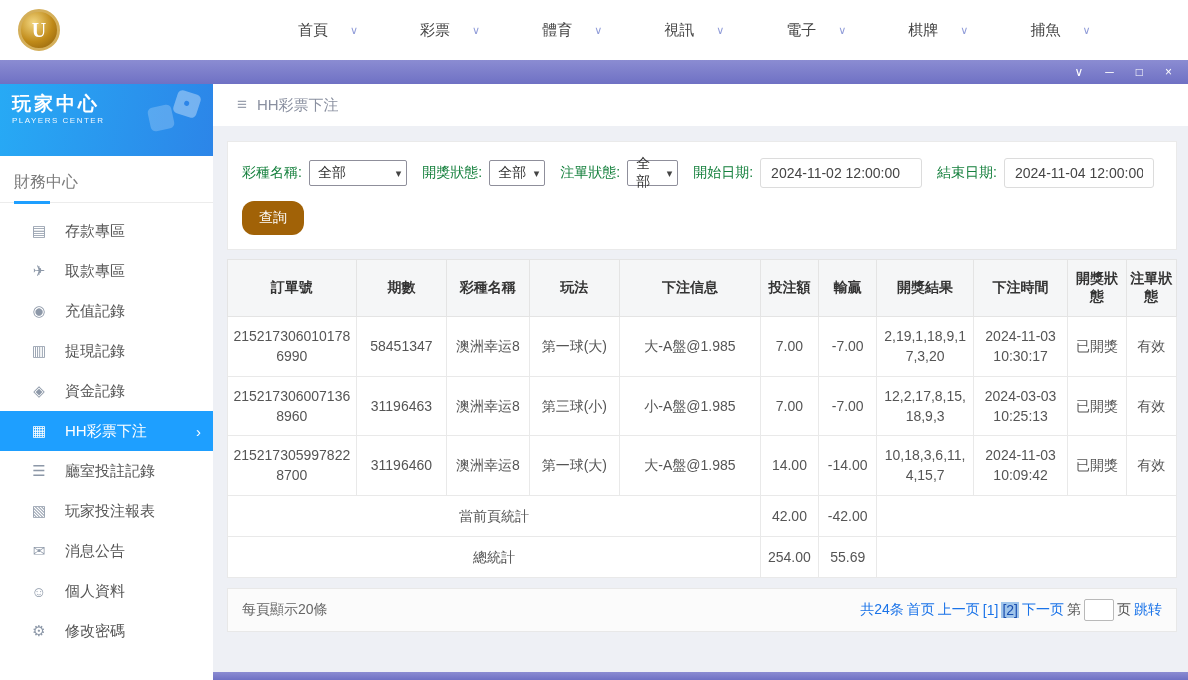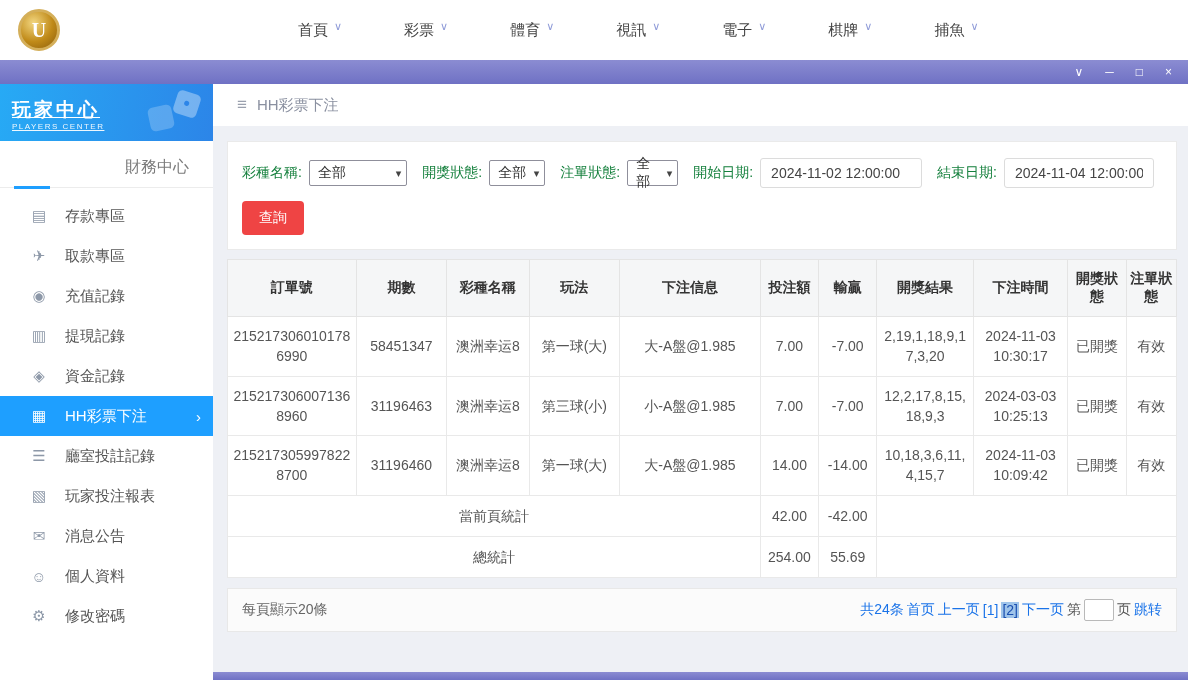"首頁" .nav-item { align-items: flex-start -> center; gap: 6px -> 22px }
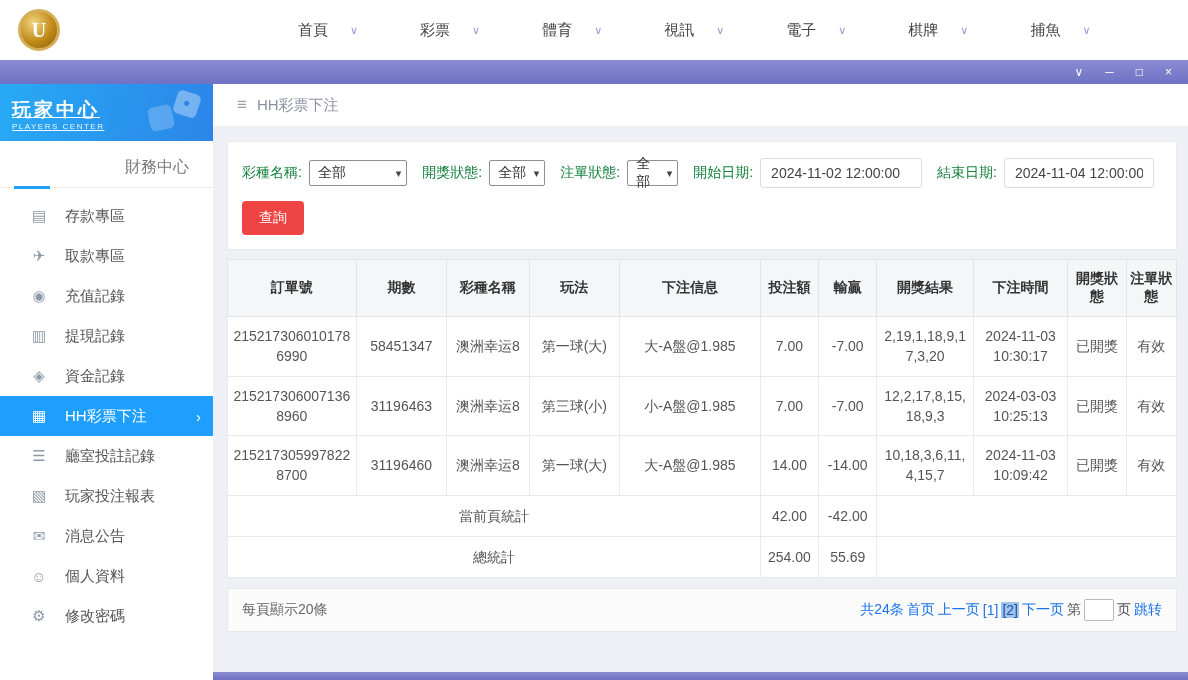"玩家中心" .sidebar-header { height: 57px -> 72px; padding: 15px 12px -> 9px 12px; text-decoration: underline -> none }
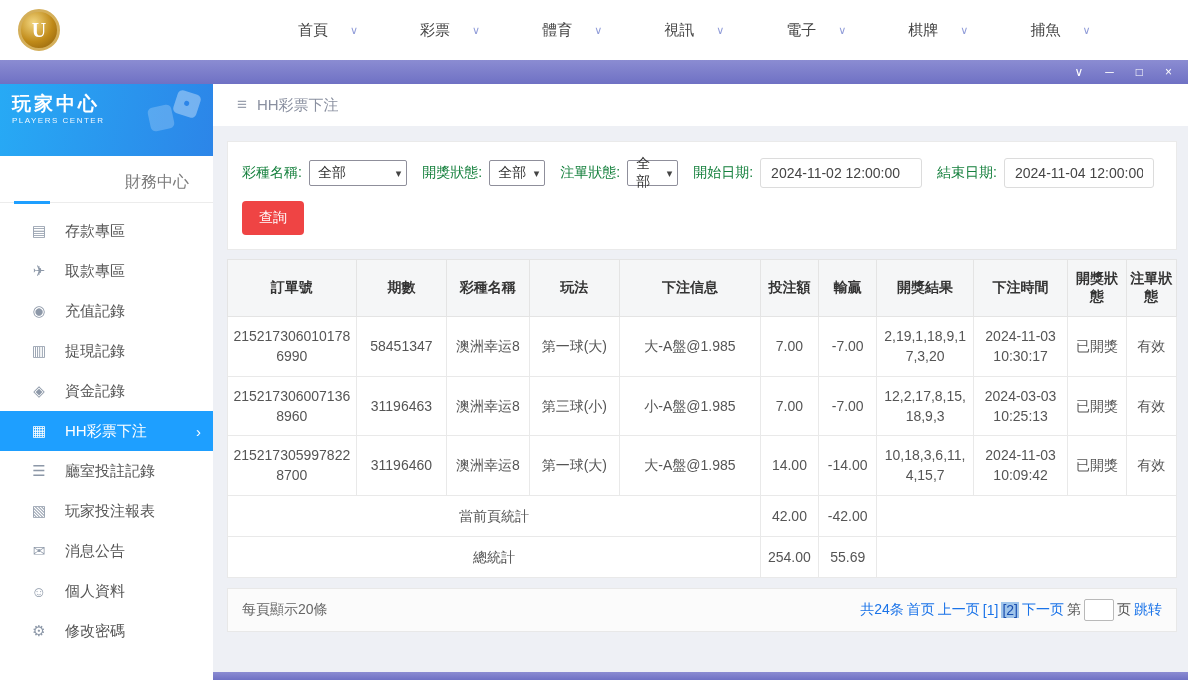"財務中心" .section-label { padding: 10px 24px 9px -> 10px 14px 9px; text-align: right -> none }
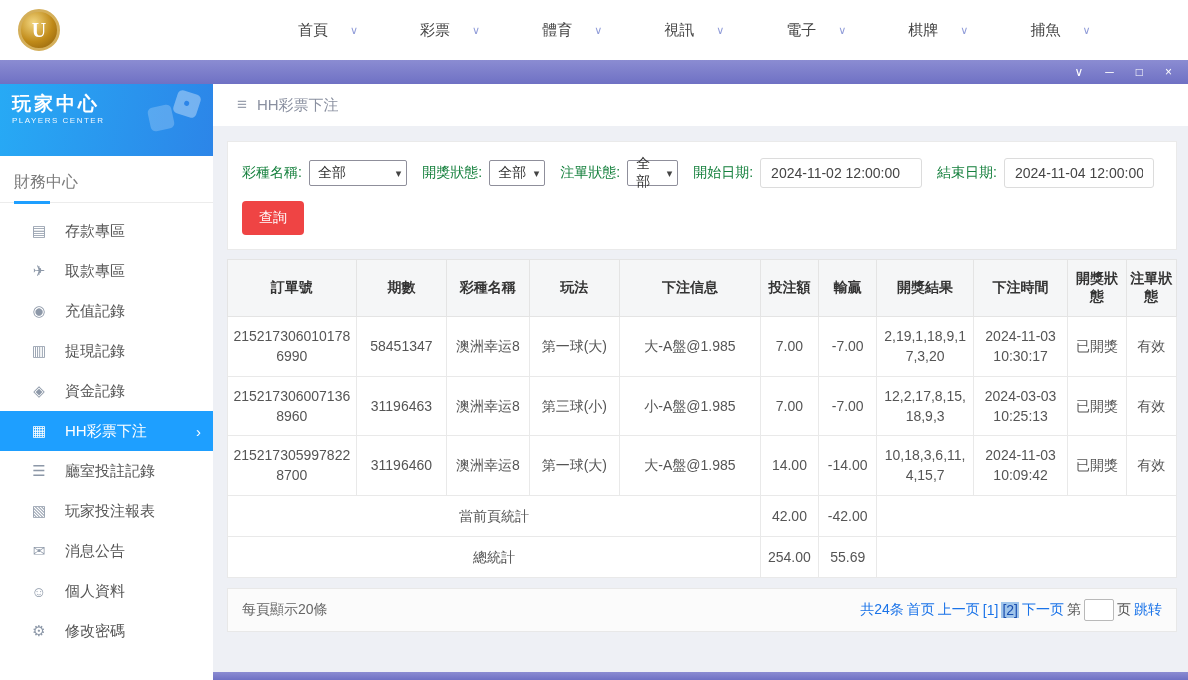"查詢" .search-btn { background: #ef4444 -> #a16207; border-radius: 4px -> 12px }
